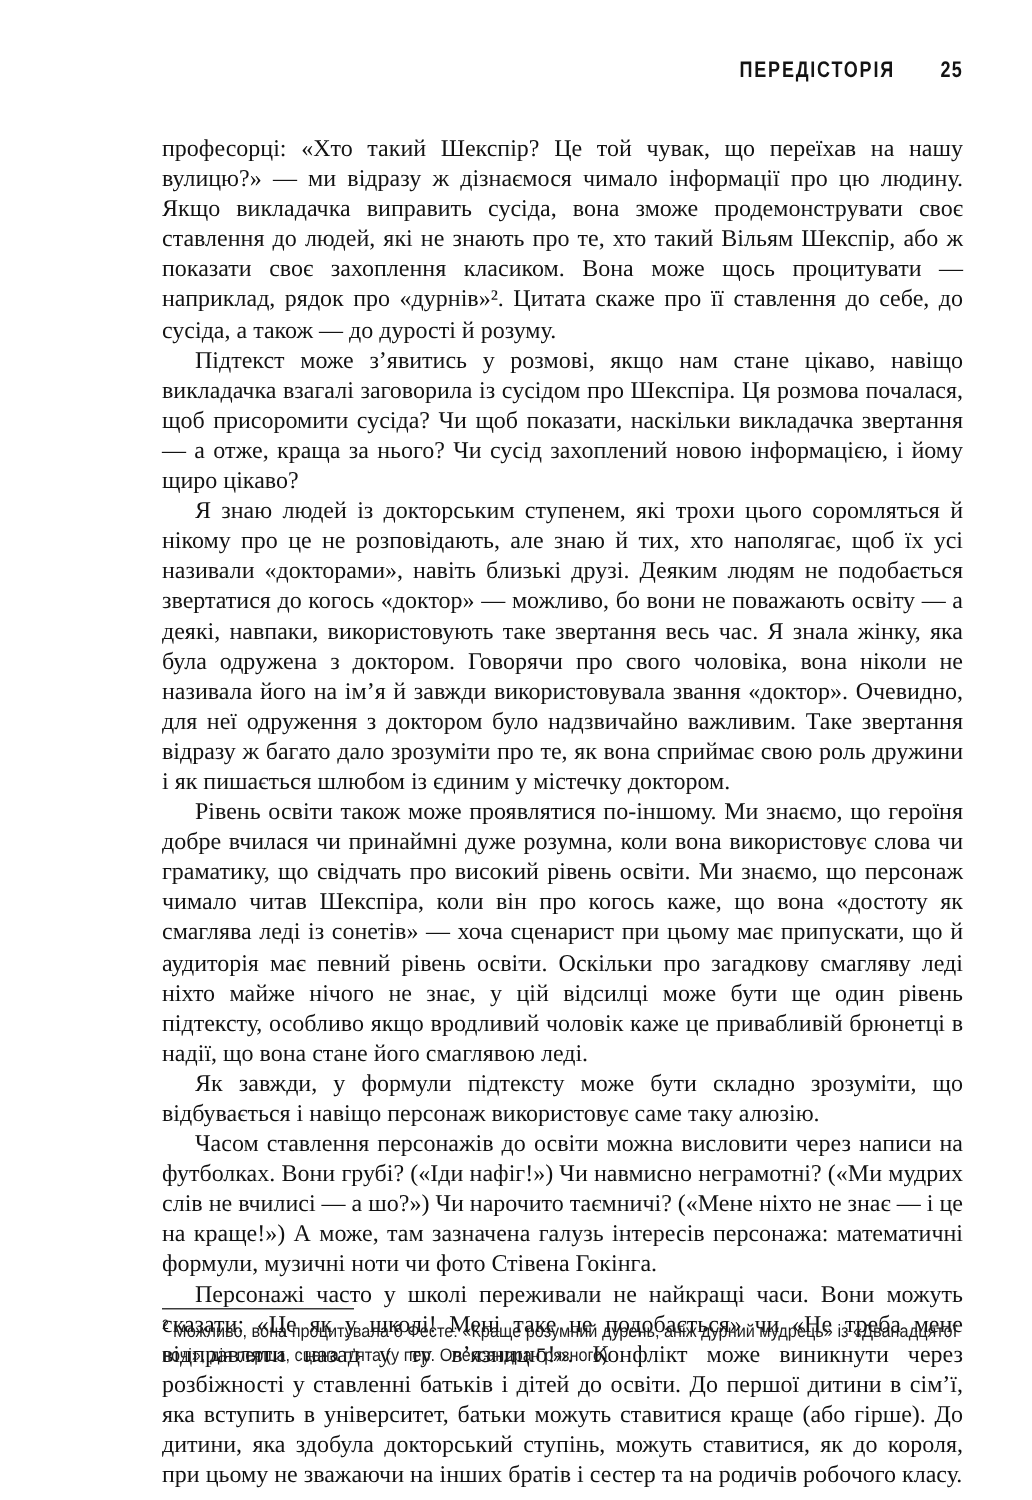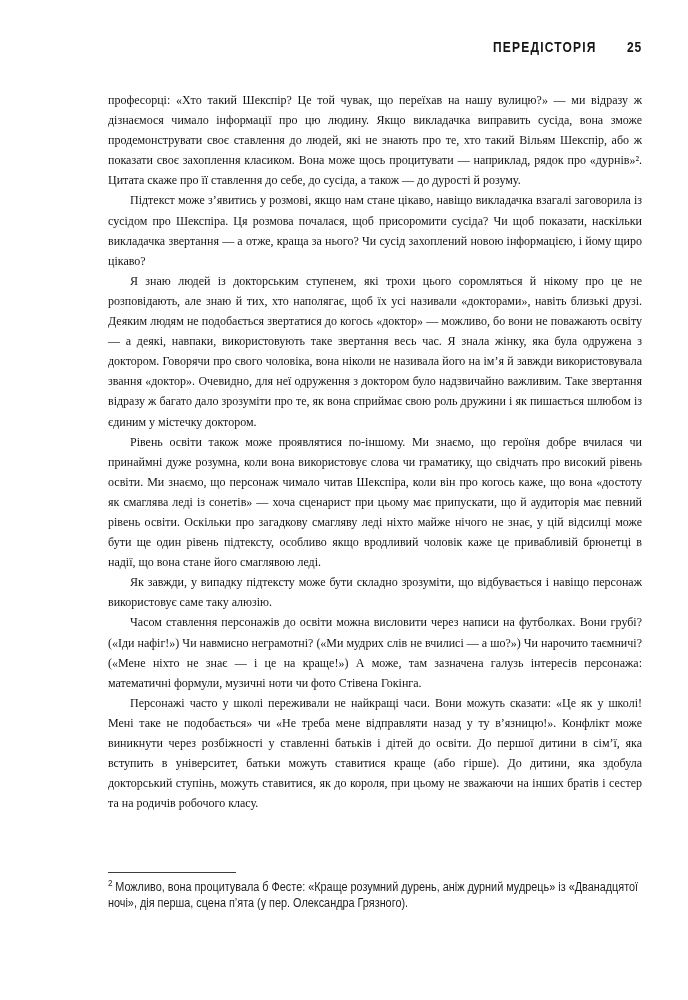"професорці: «Хто такий Шекспір? Це" .body-text { font-size: 12px -> 16px }
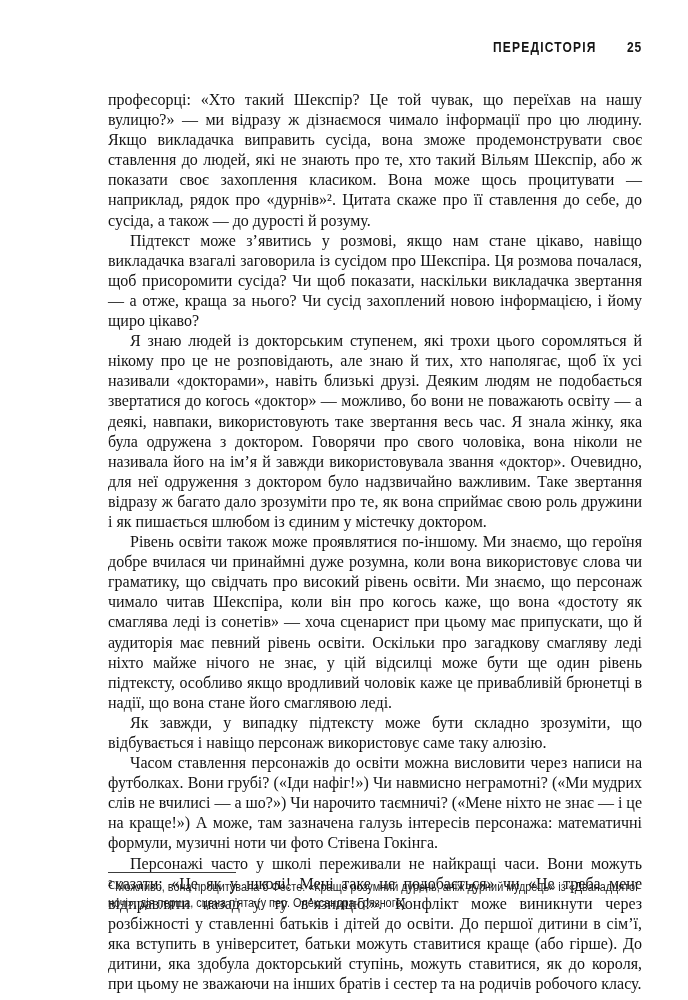"Як завжди, у випадку підтексту" p { text: випадку -> формули }
